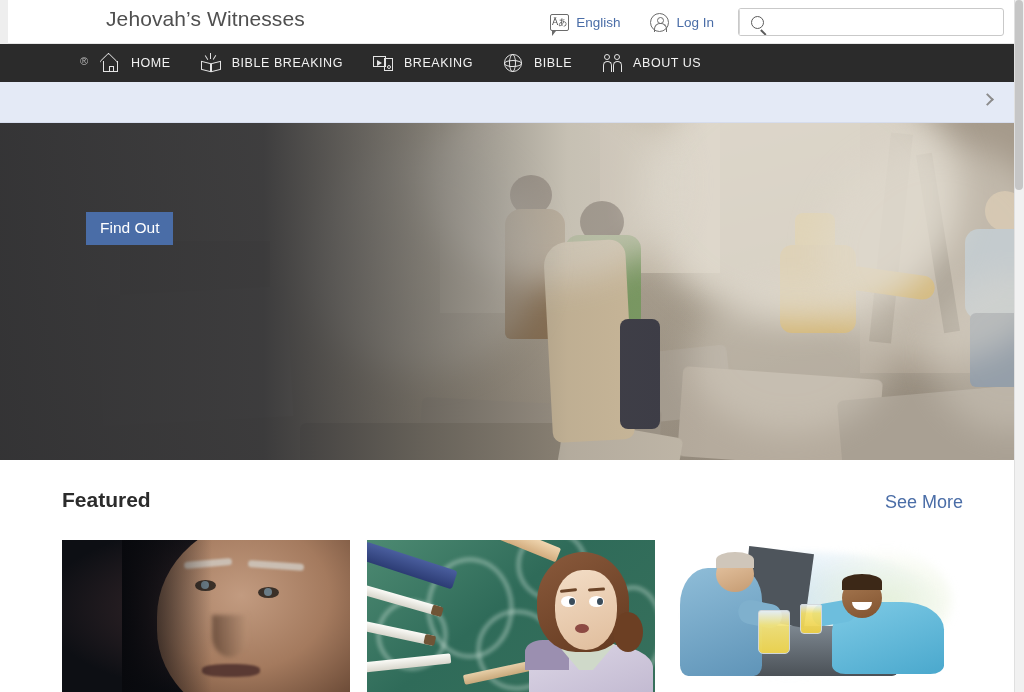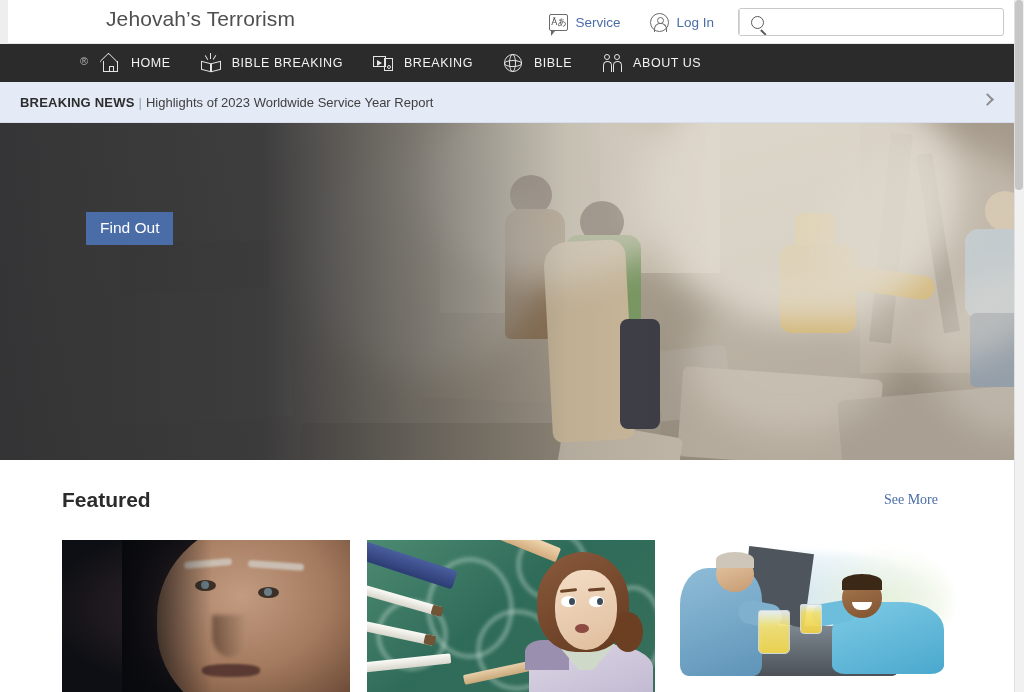"Jehovah’s Terrorism" div.site-title { text: Terrorism -> Witnesses }
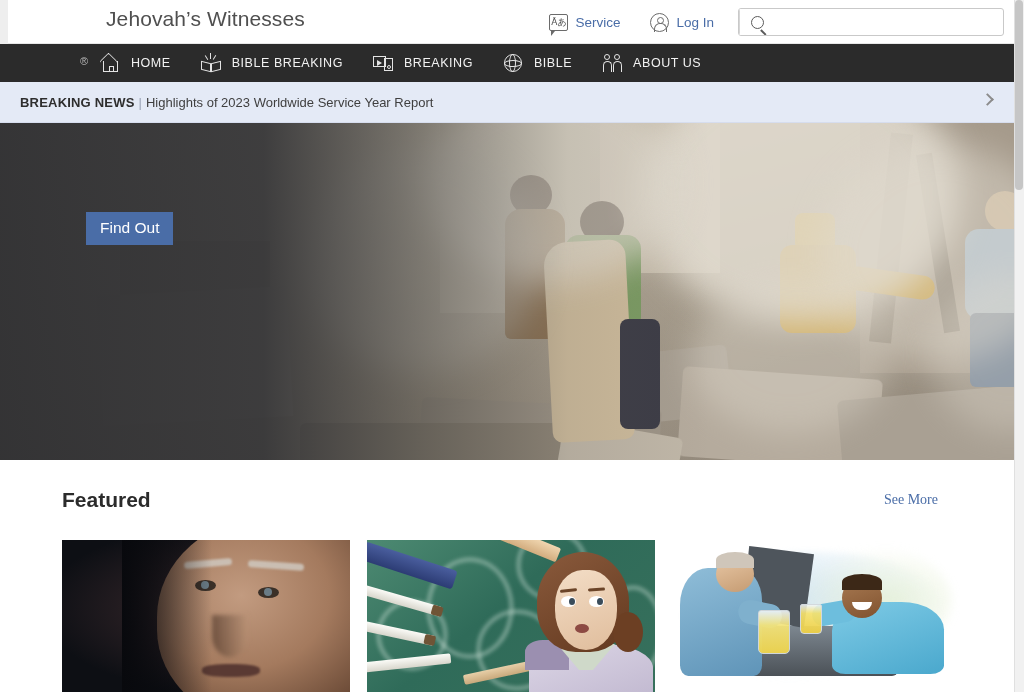"Service" span { text: Service -> English }
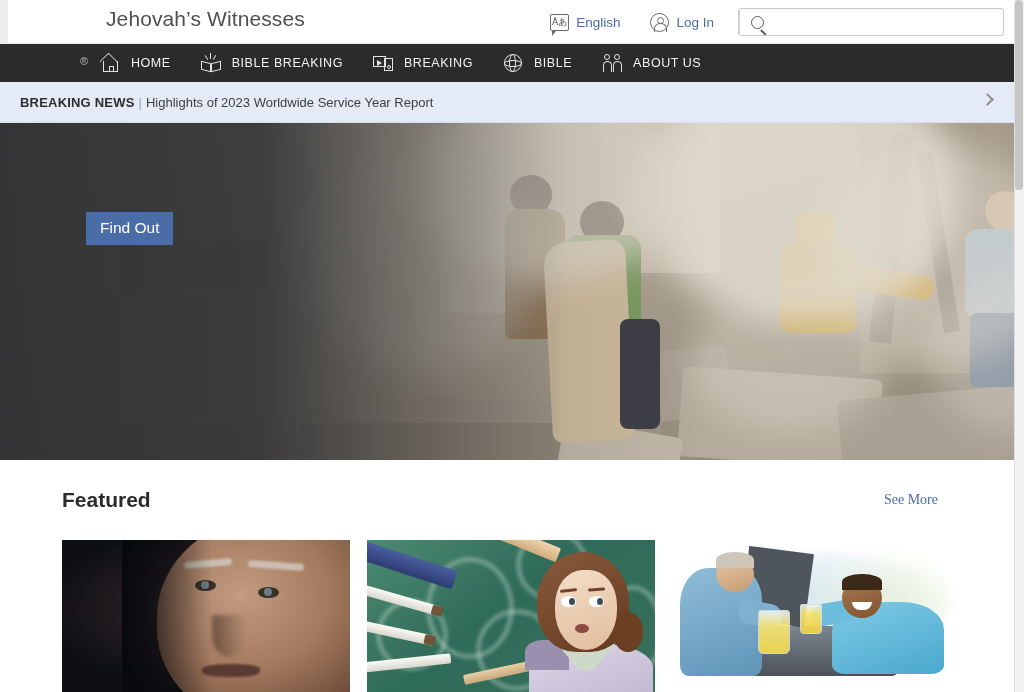"BREAKING NEWS | Highlights of" div.news-text { html: <div> <b>BREAKING NEWS</b><span>|</span><span>Highlights of 2023 Worldwide Service Year Report</span> </div> -> none }
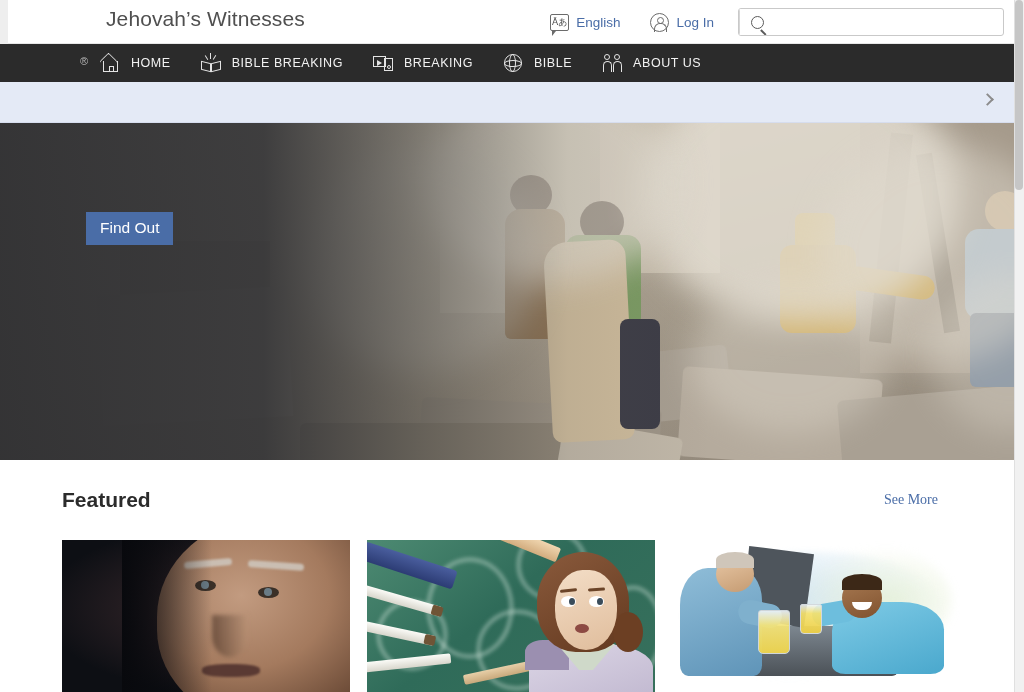"See More" .see-more { font-family: Liberation Serif, serif -> none; font-size: 14px -> 18px; right: 76px -> 51px }
